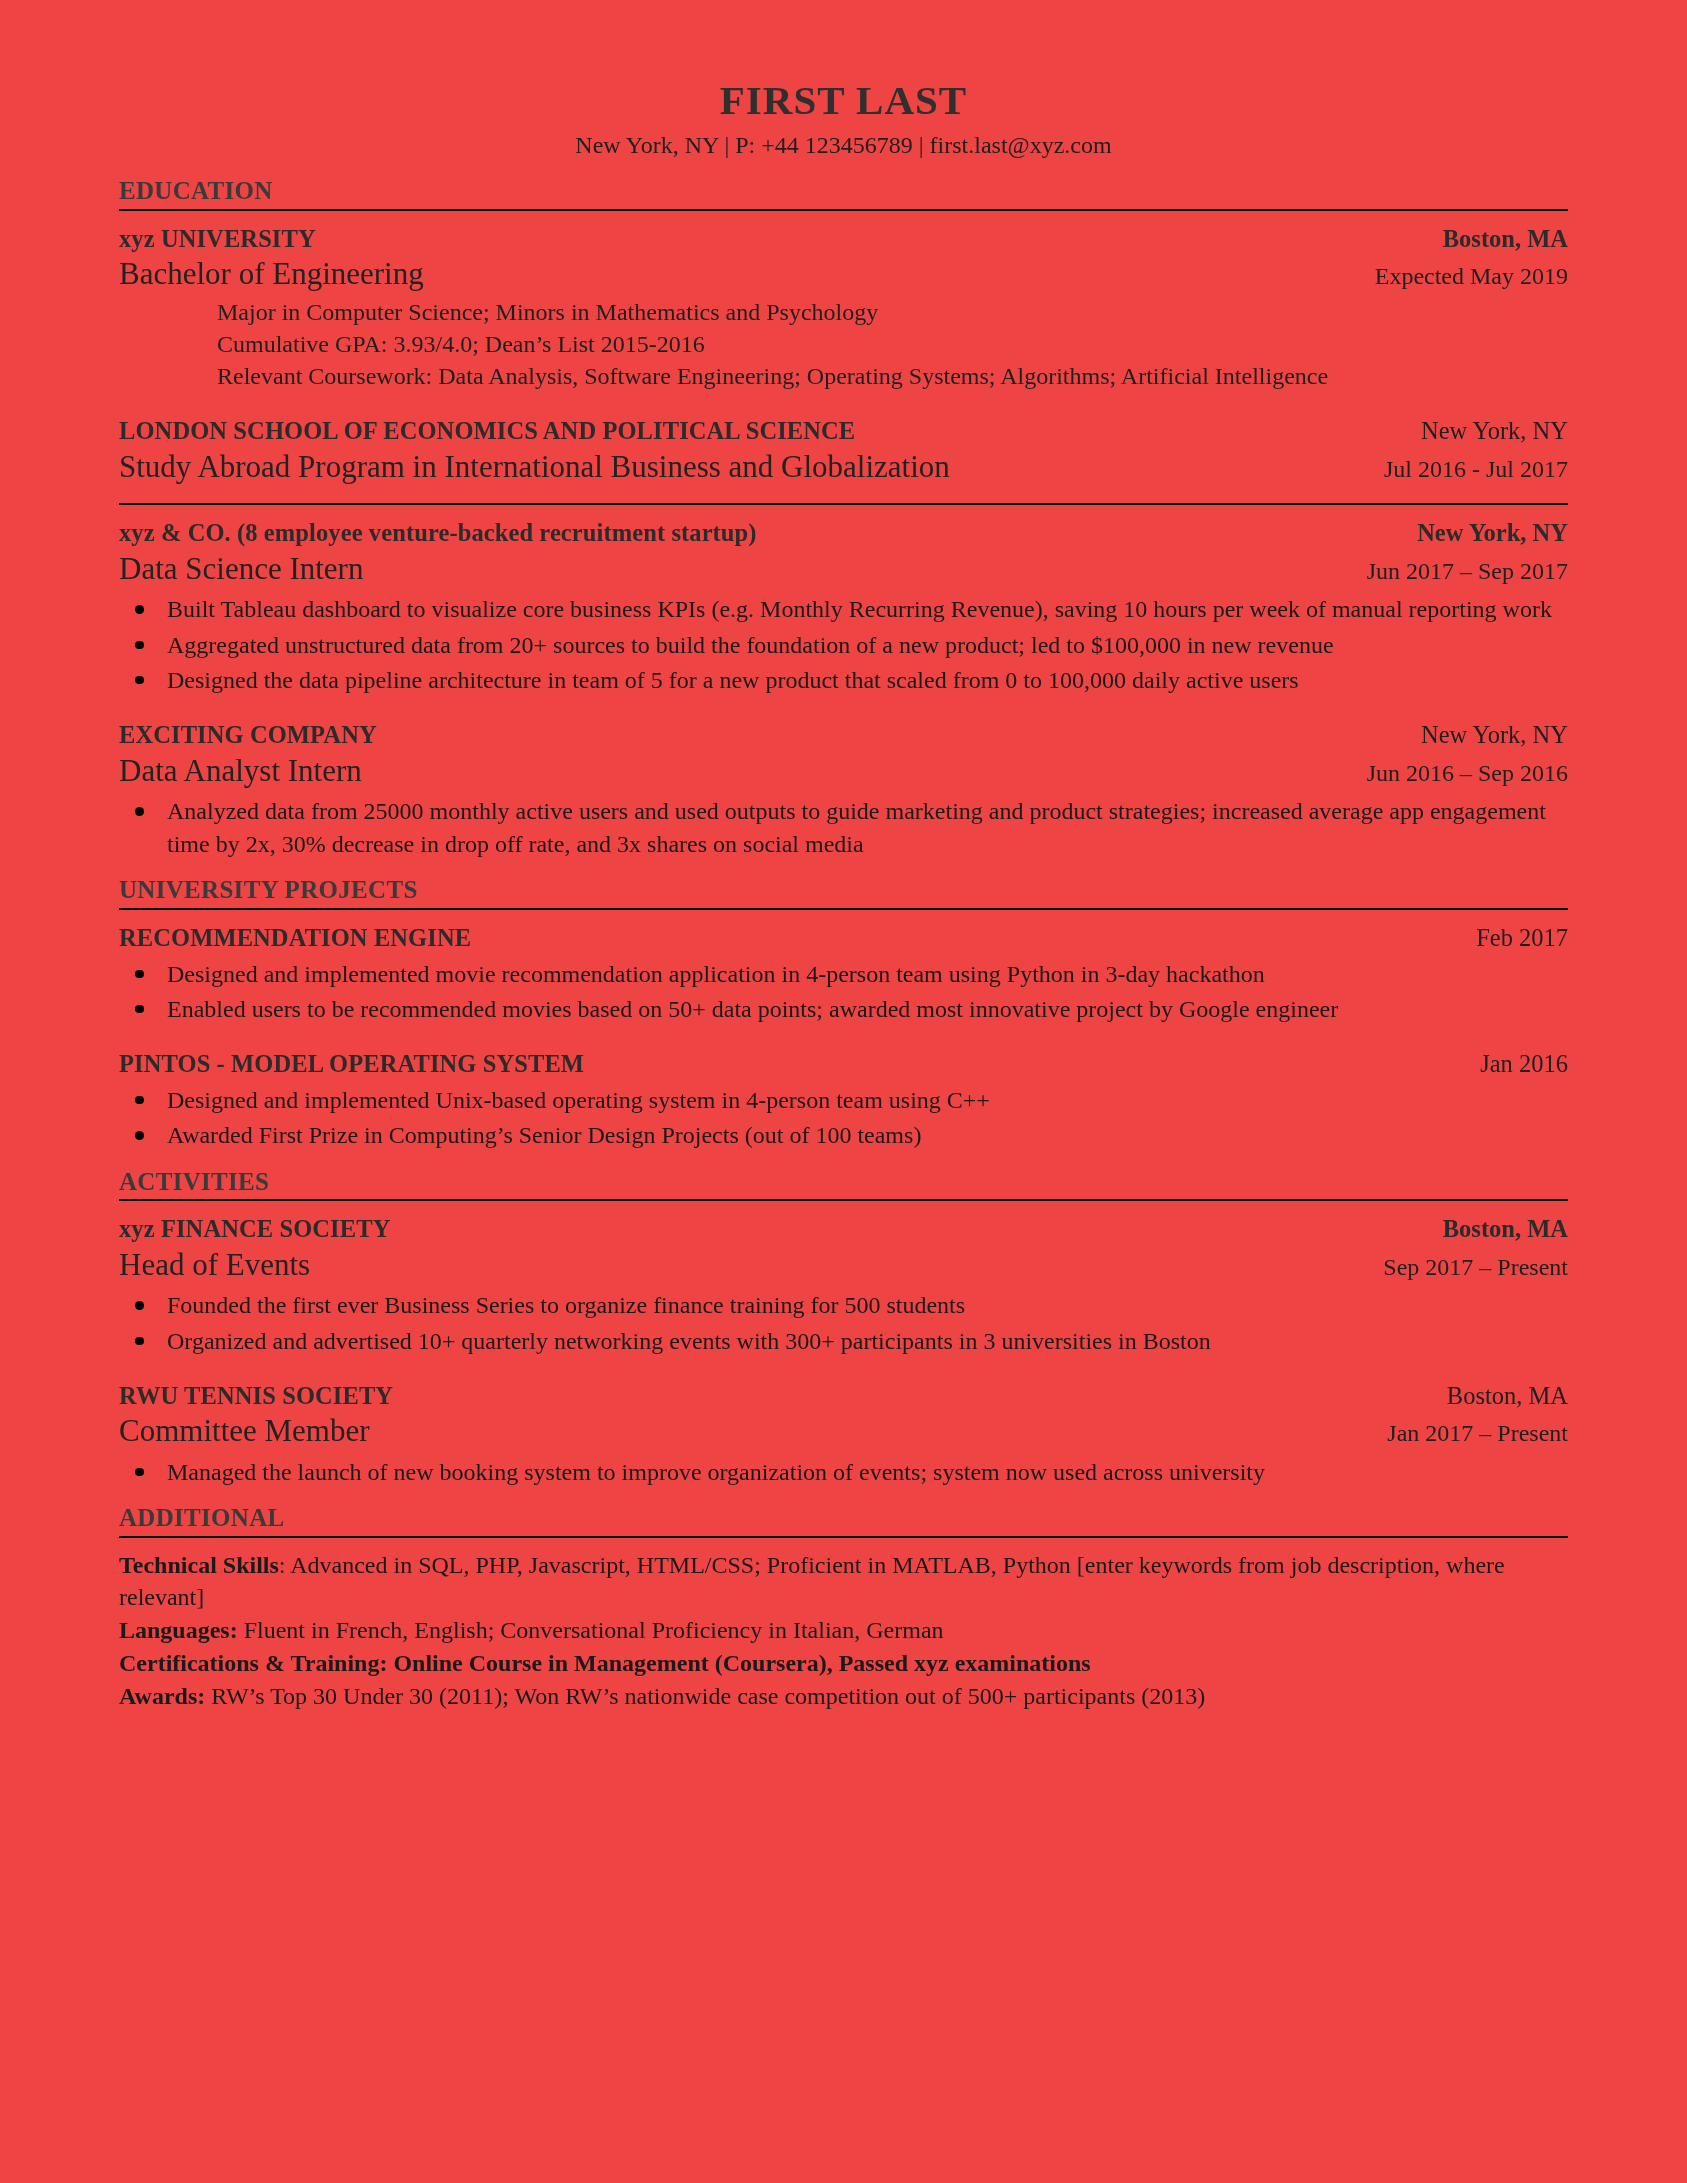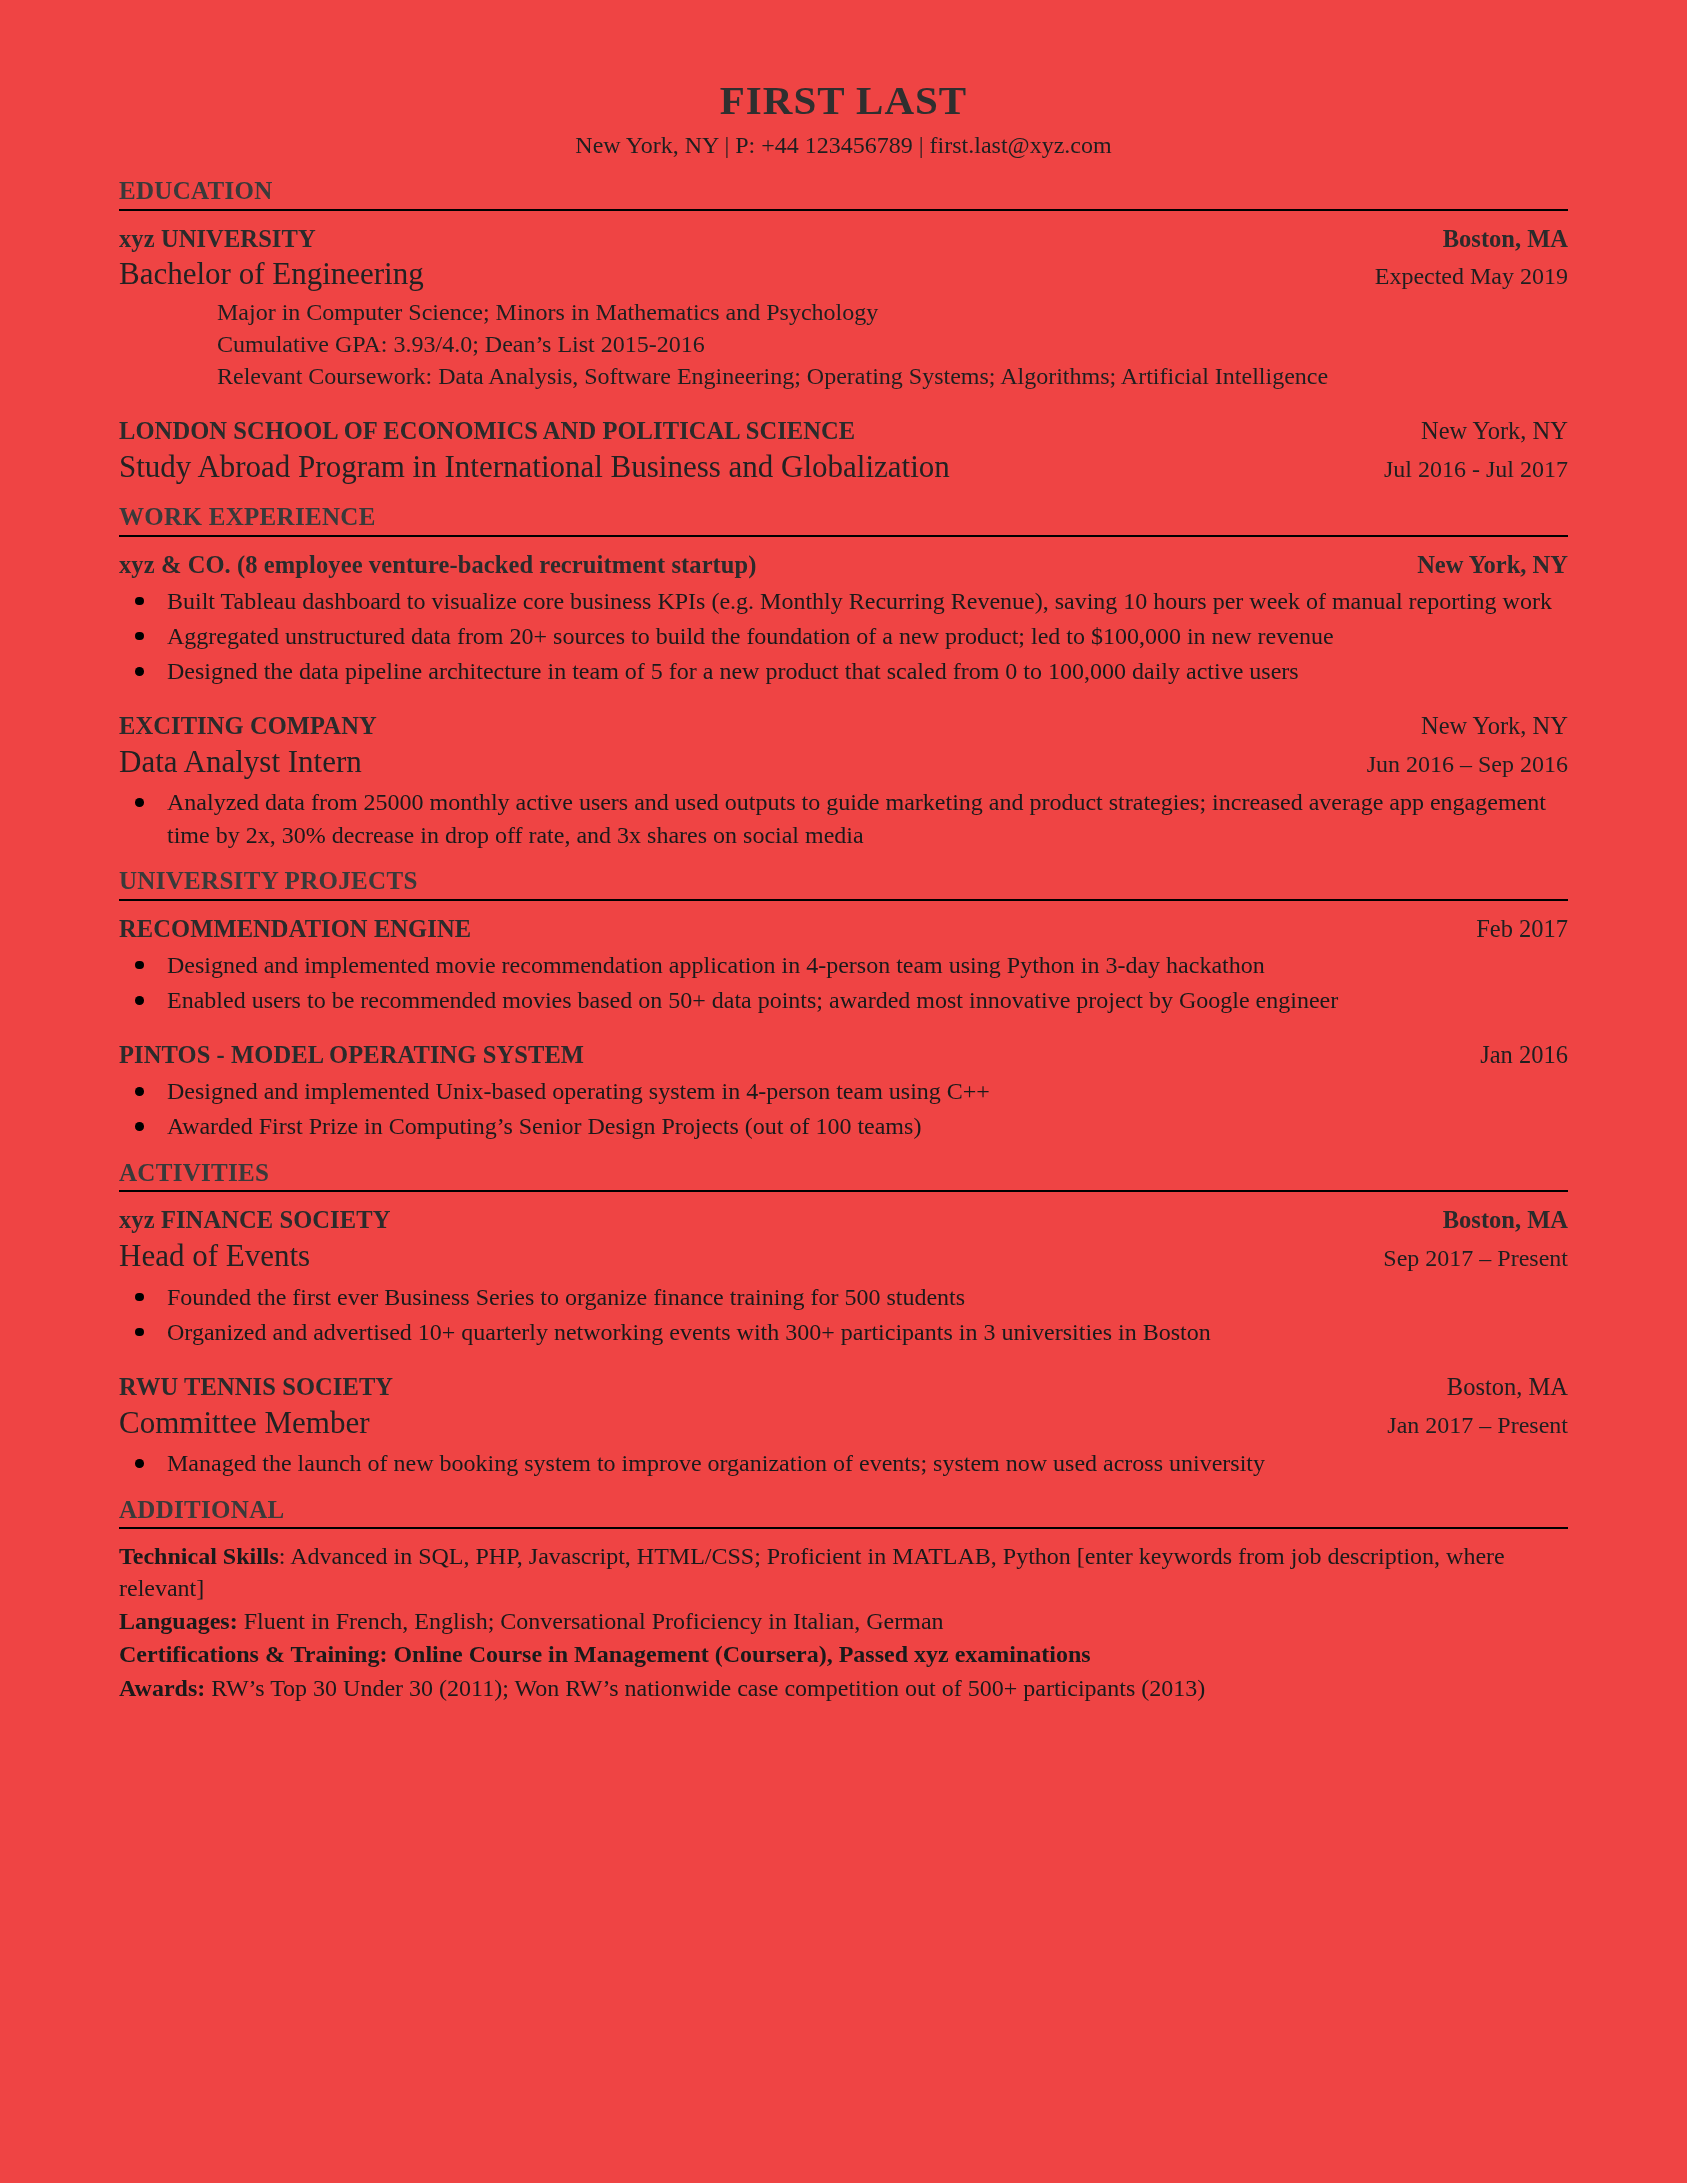"WORK EXPERIENCE" div.section-title { html: <div>WORK EXPERIENCE</div> -> none }
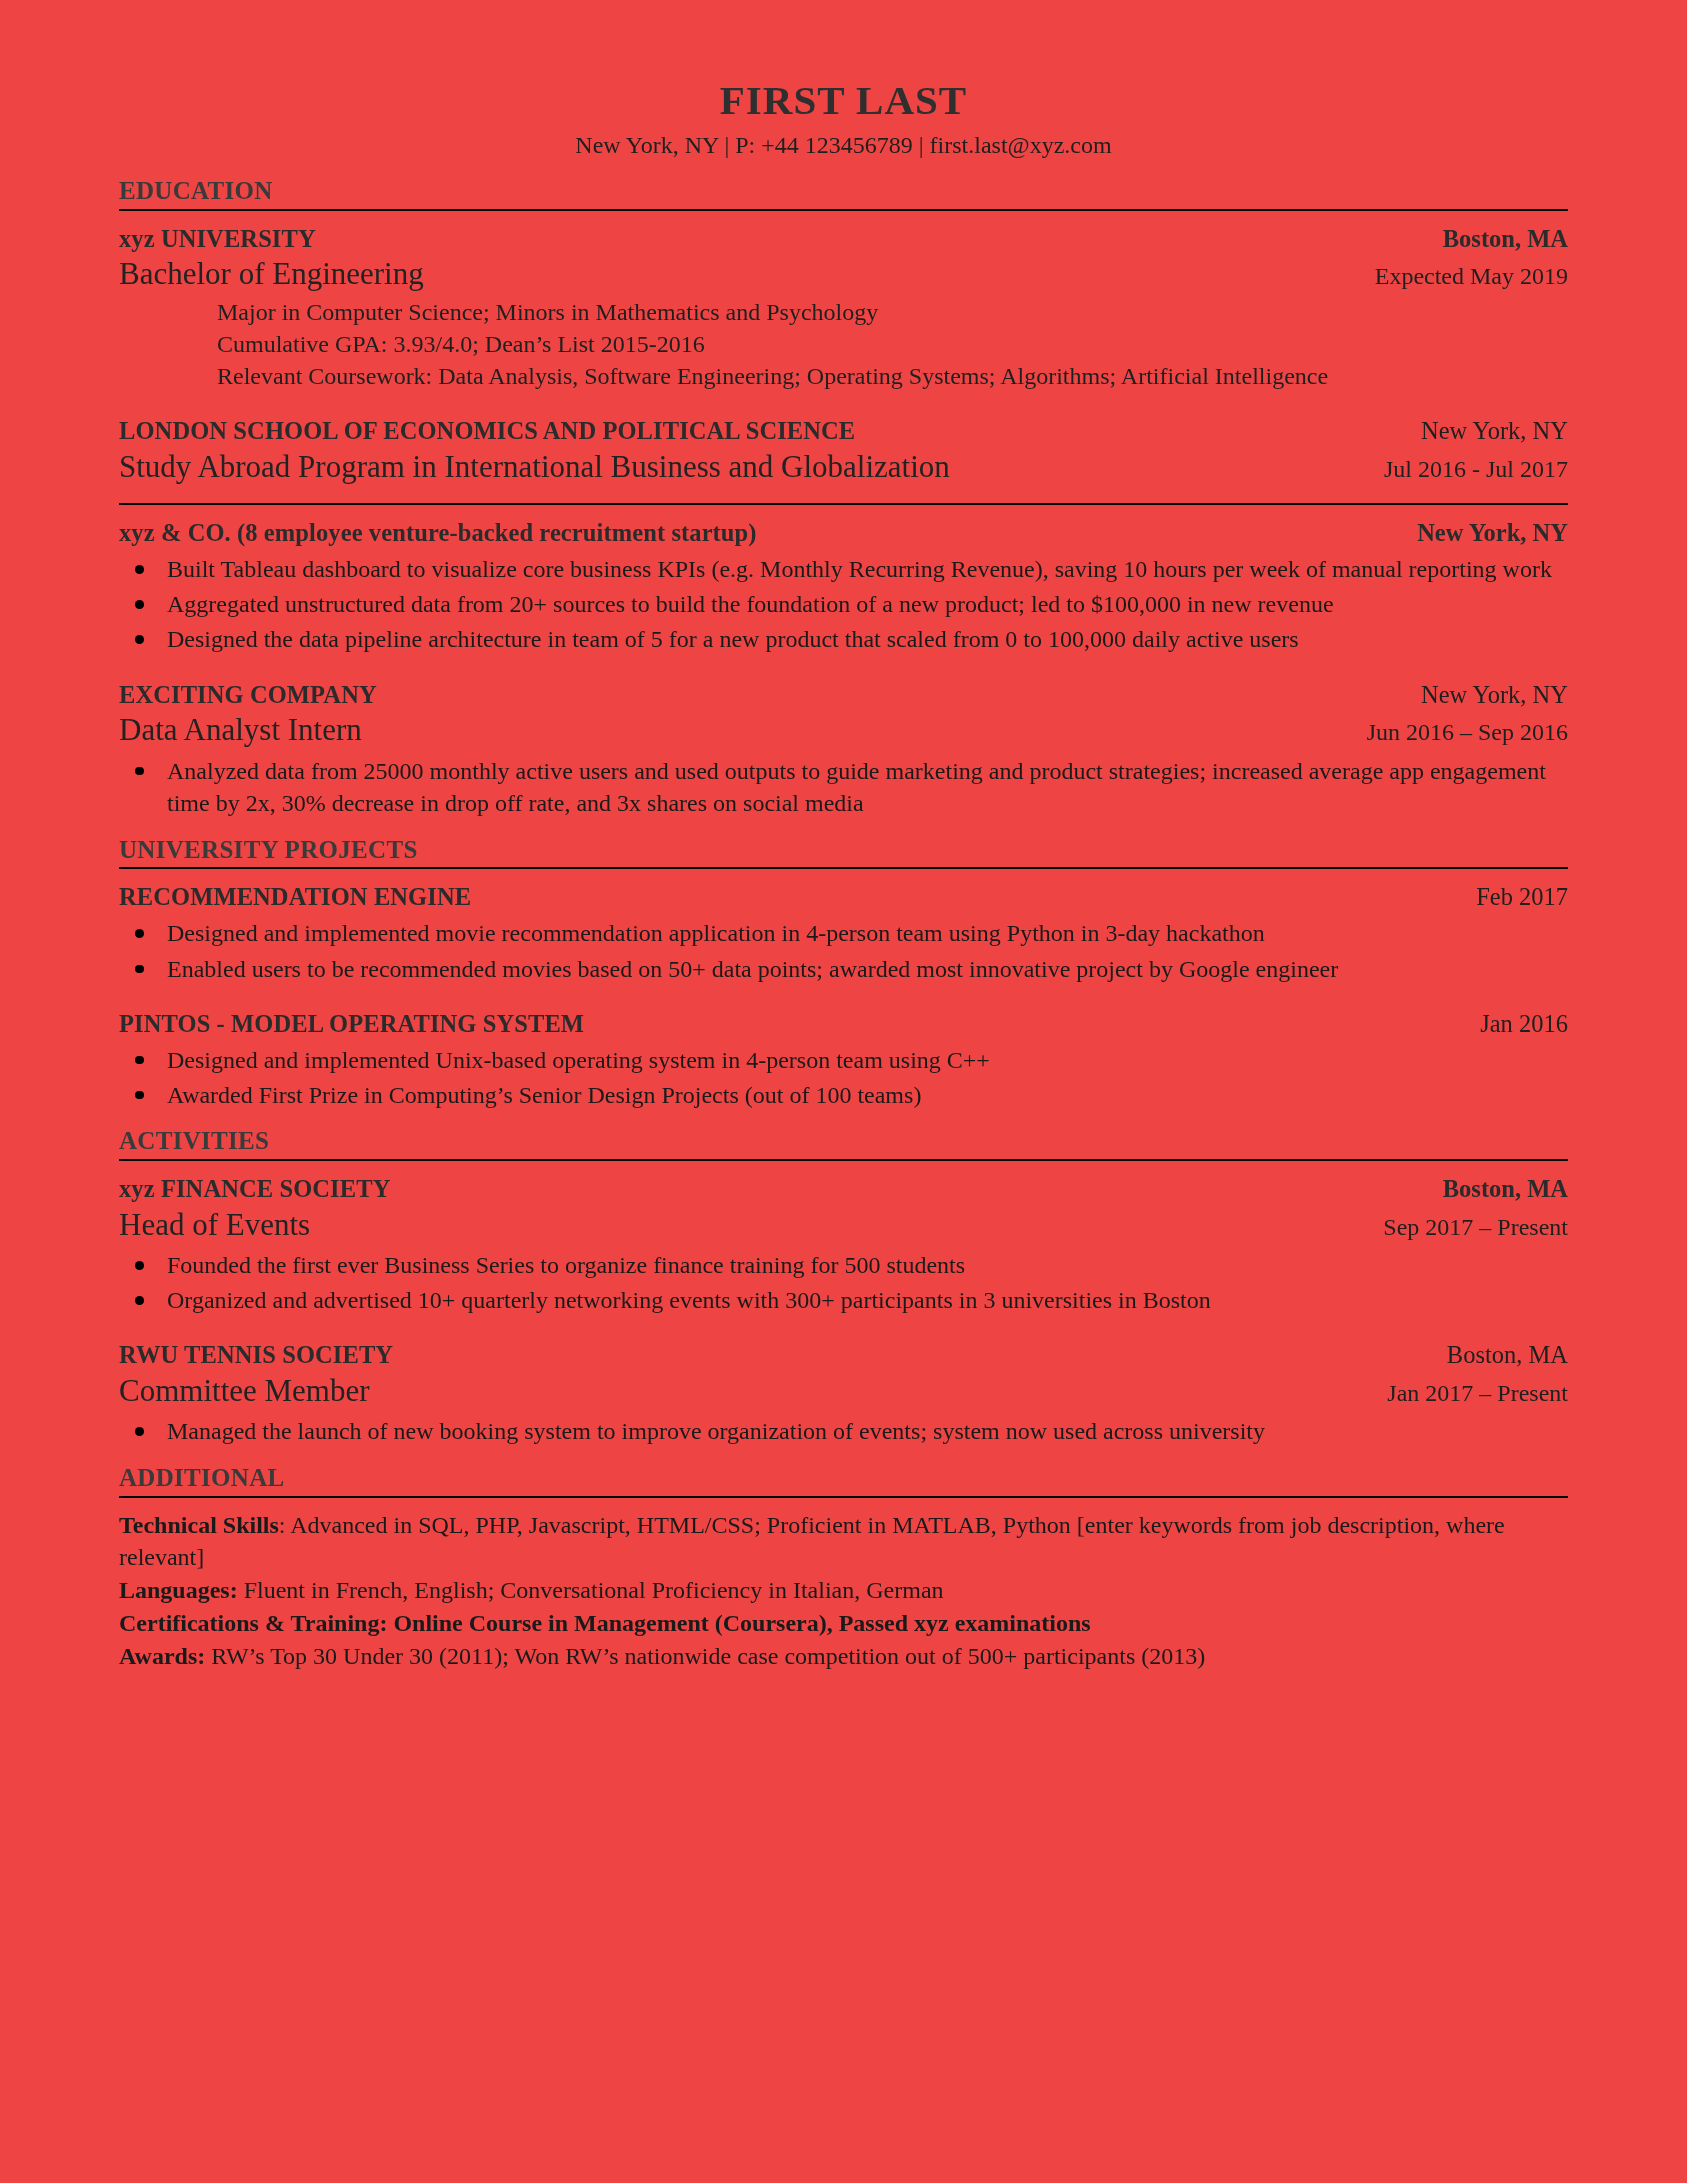"Data Science Intern" div.row { html: none -> <div> <span>Data Science Intern</span> <span>Jun 2017 – Sep 2017</span> </div> }
